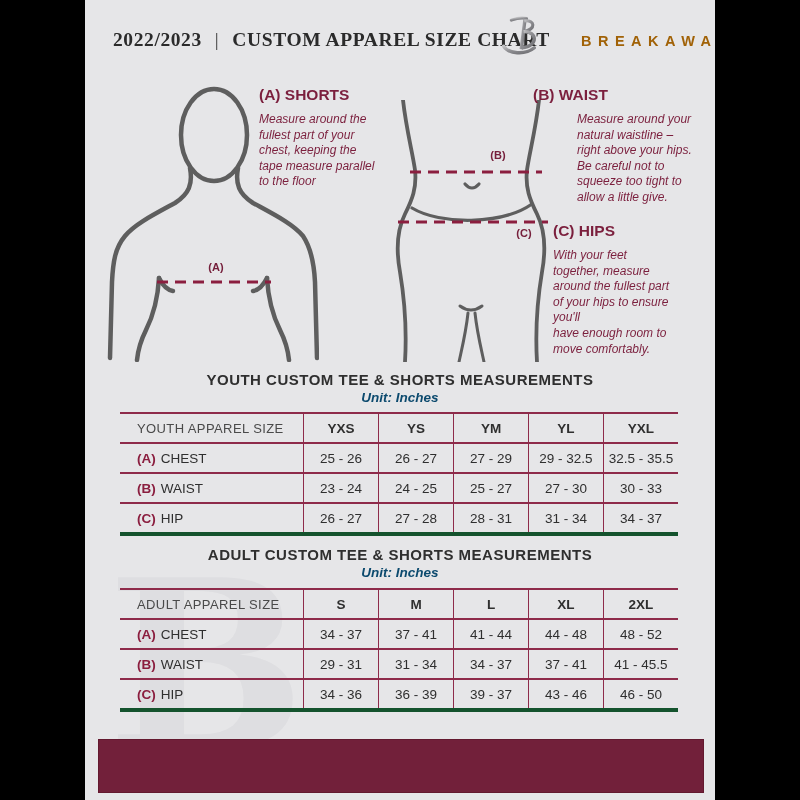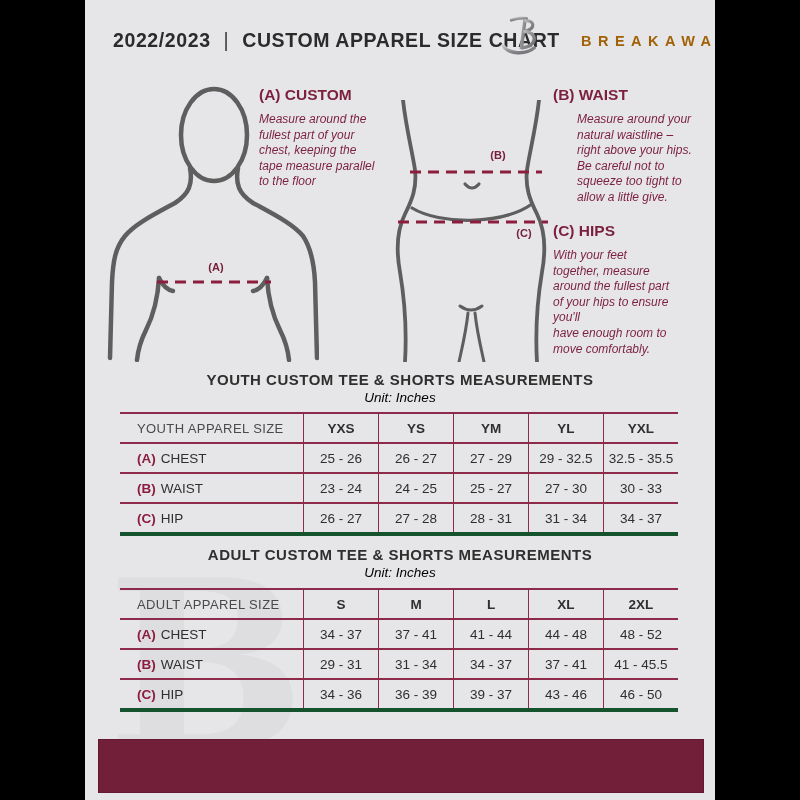"2022/2023" .hdr-title { font-family: none -> Liberation Serif, serif }
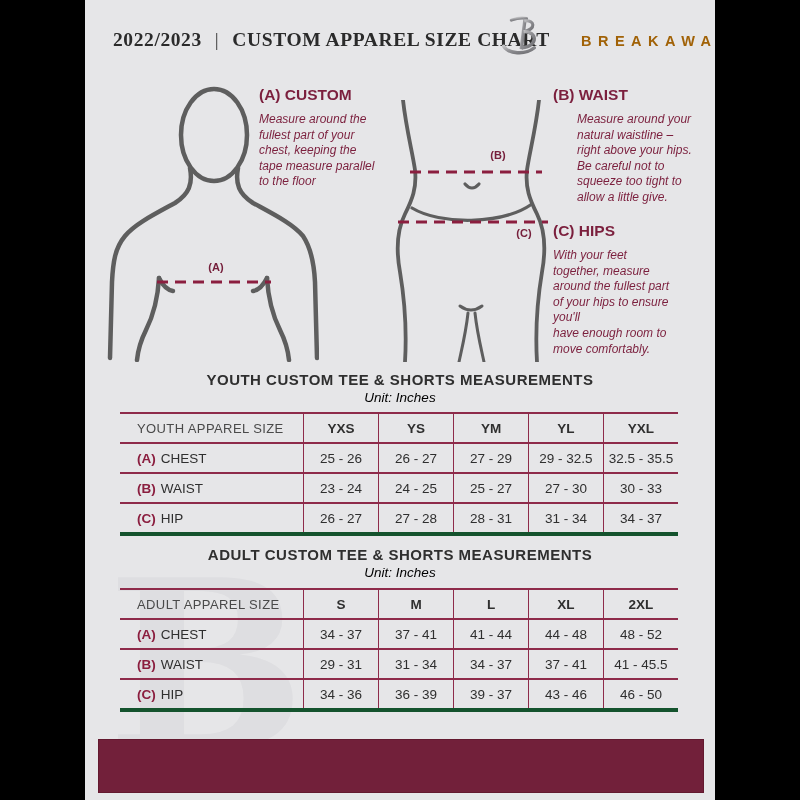"(A) CUSTOM" div.guide-head { text: CUSTOM -> SHORTS }
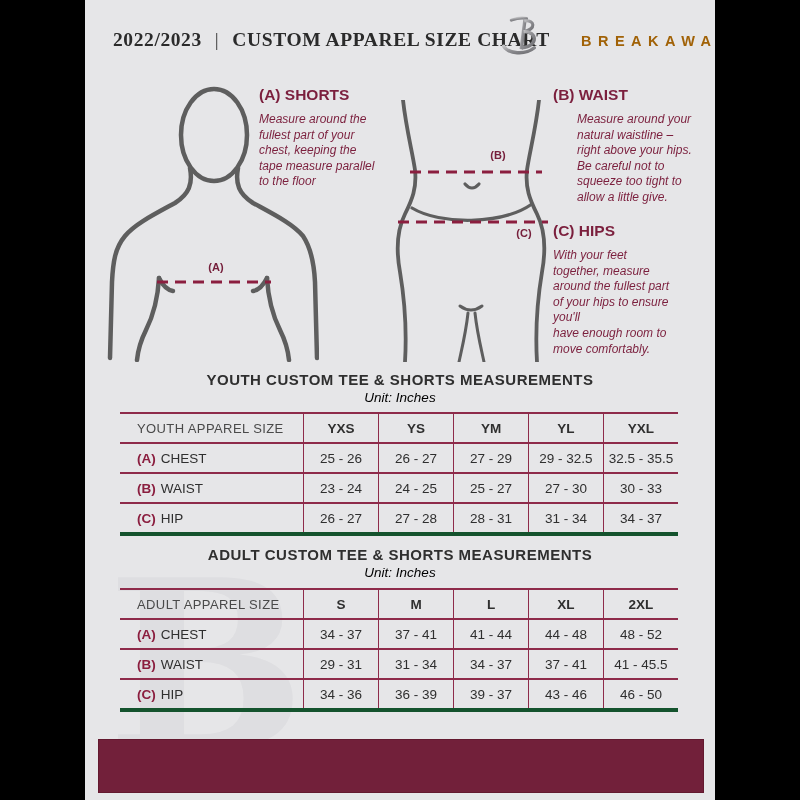"(B) WAIST" .waist-head { left: 468px -> 448px }
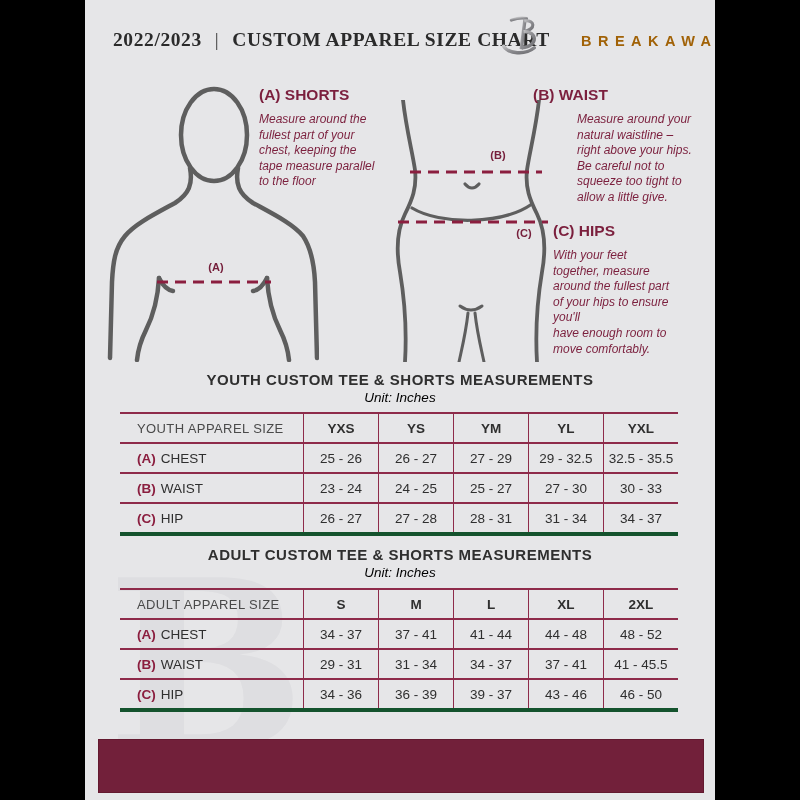"Unit: Inches" .sec-unit { color: #000000 -> #0c4a6e; font-weight: none -> bold }
